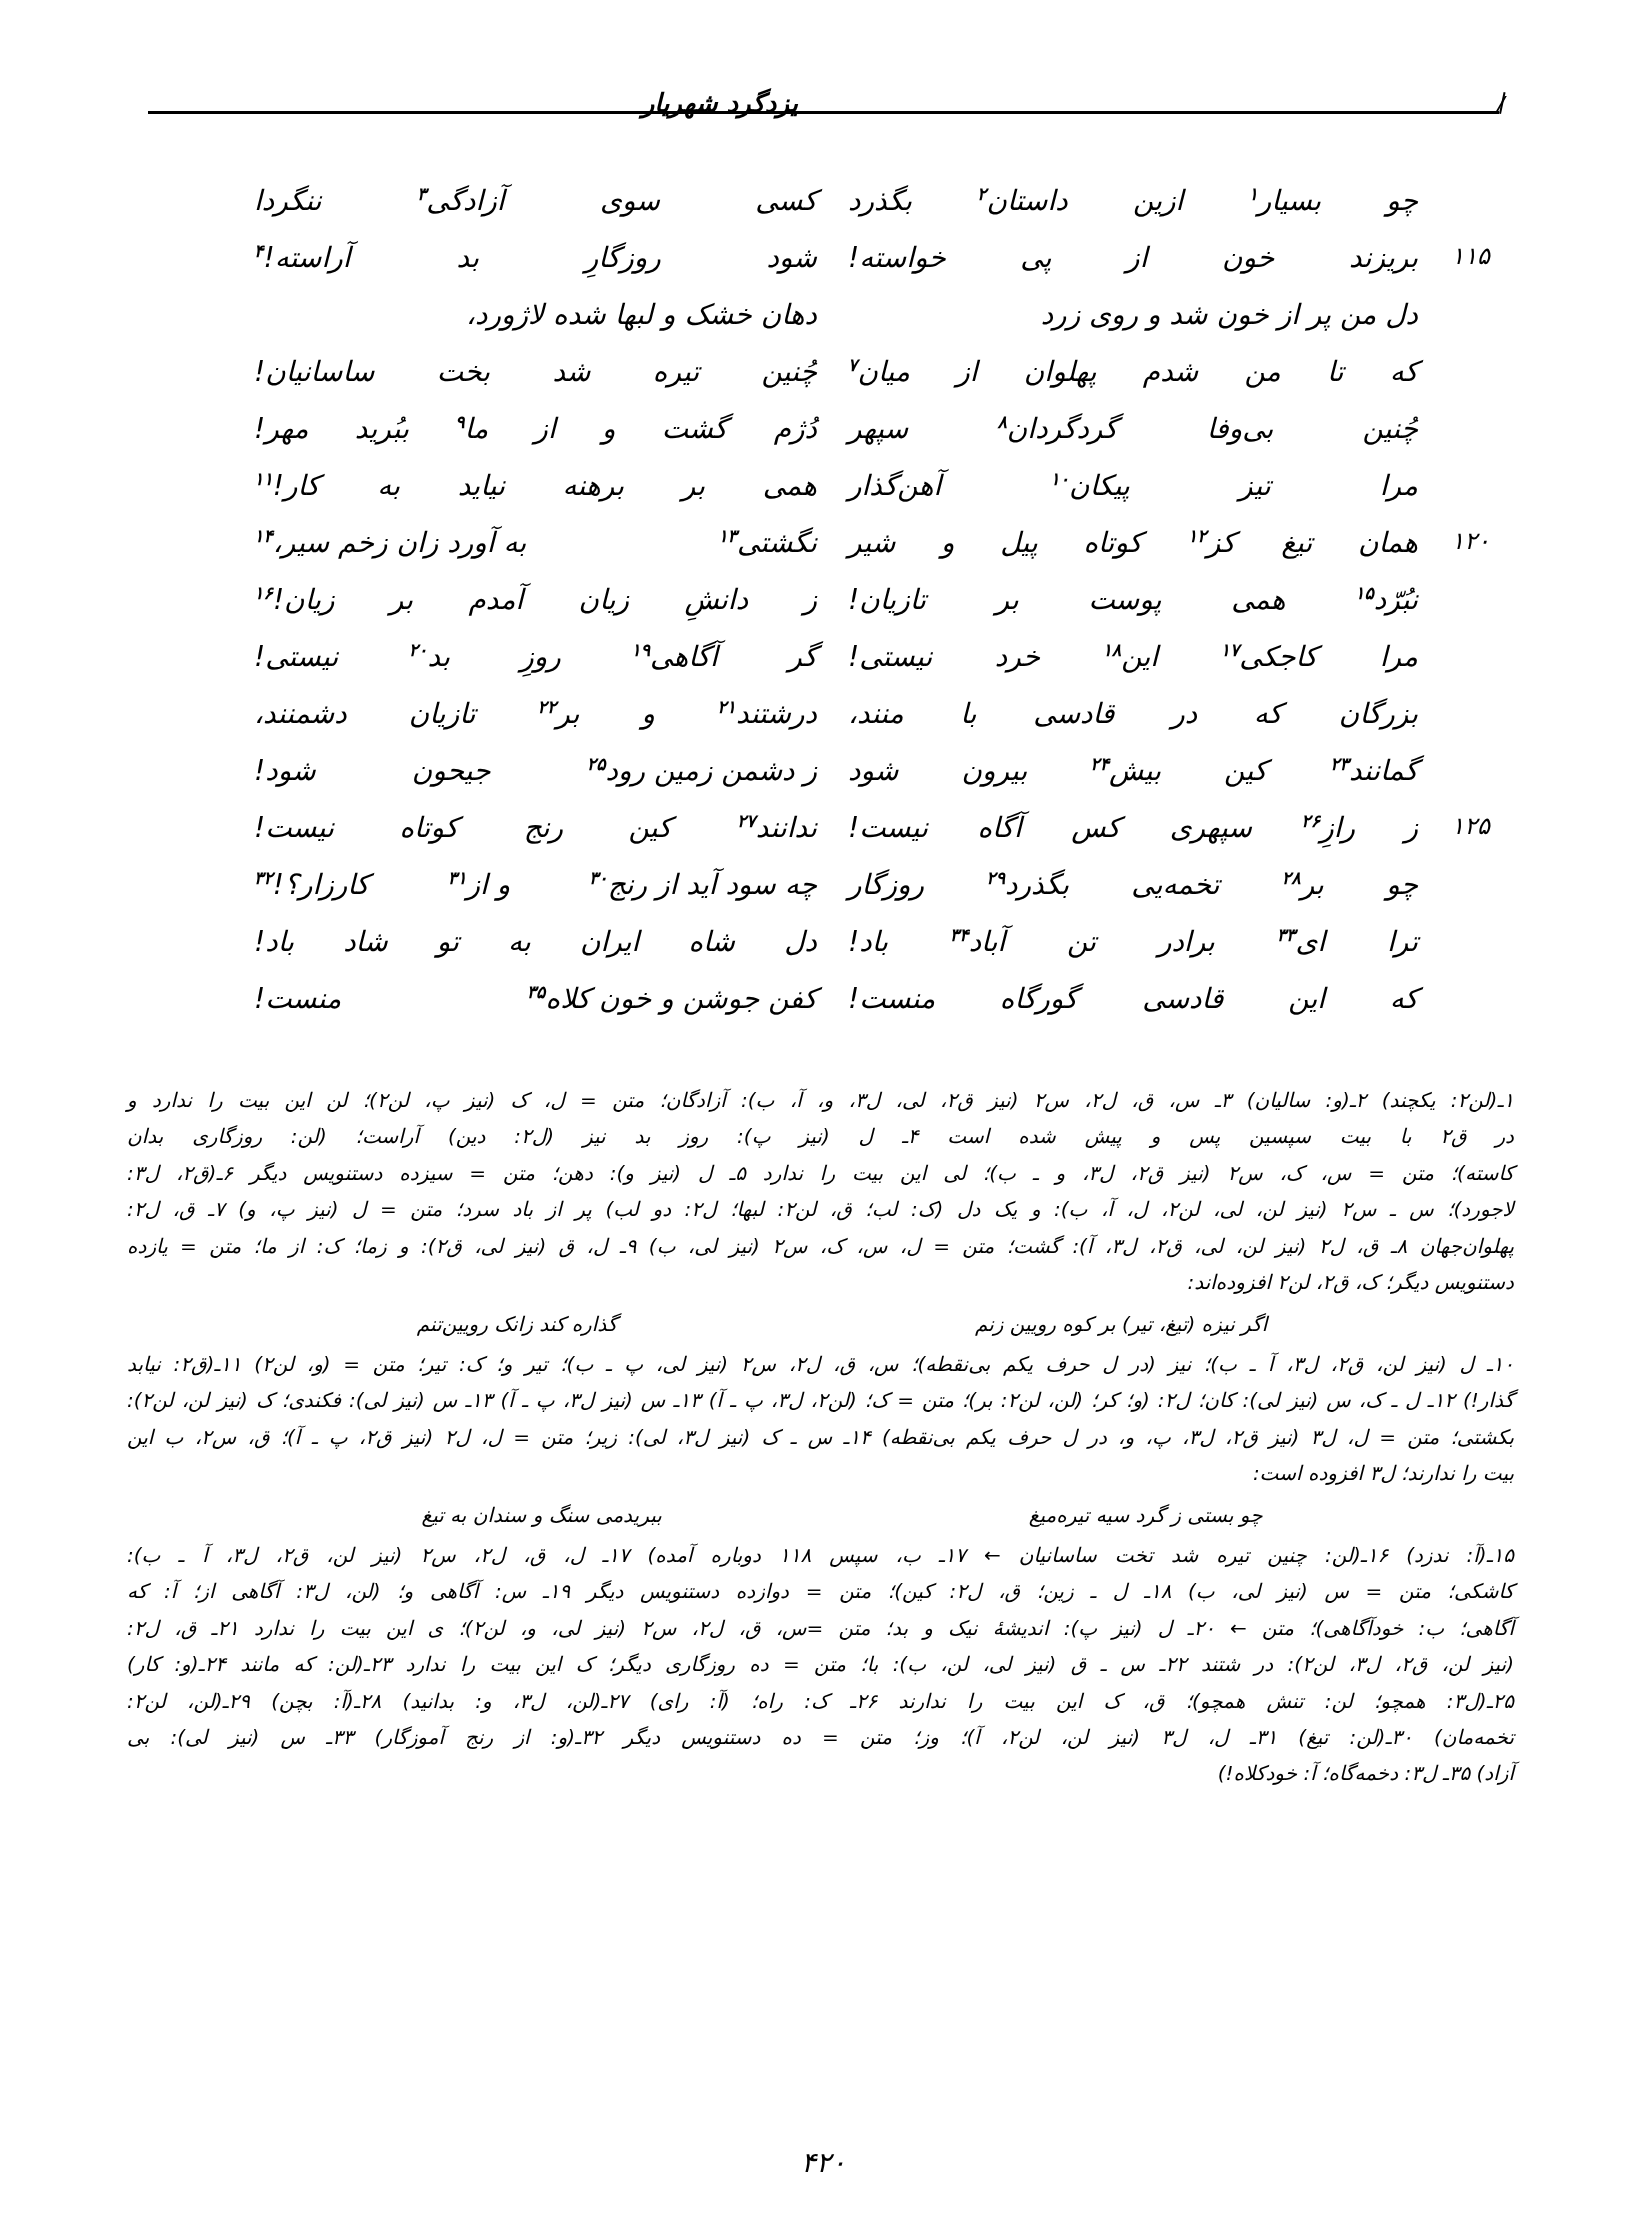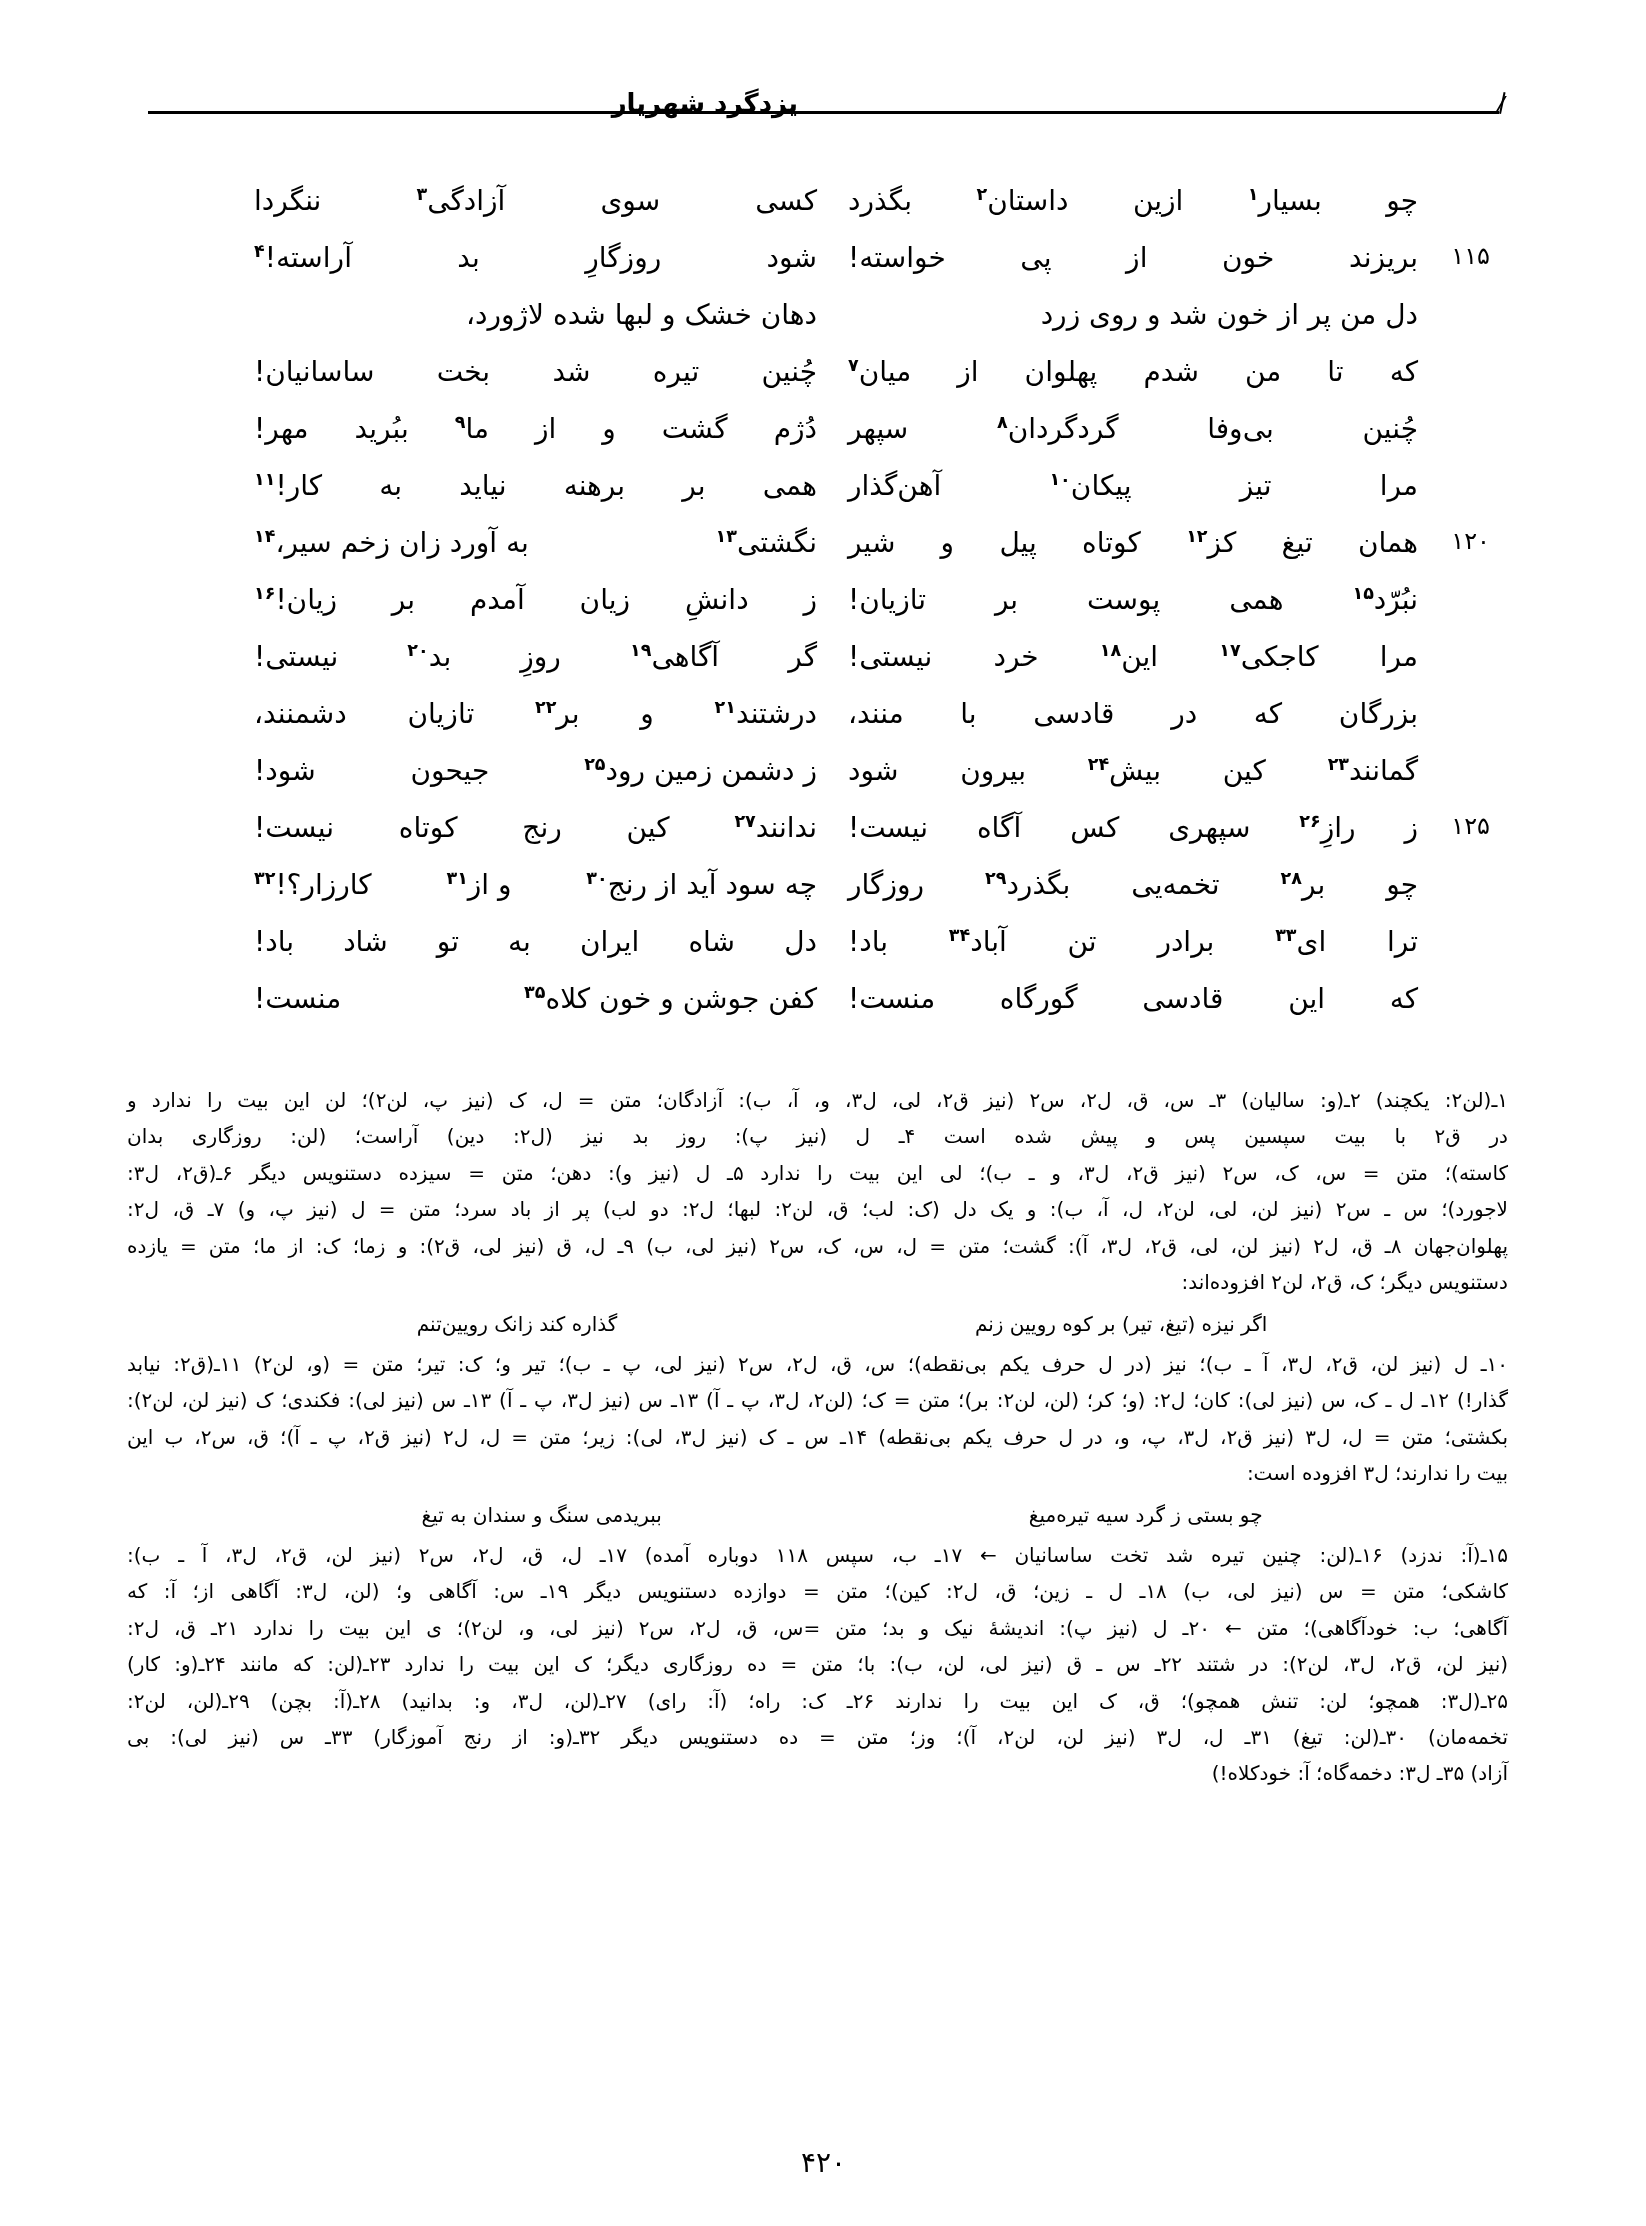"یزدگرد شهریار" .page { font-style: none -> italic }
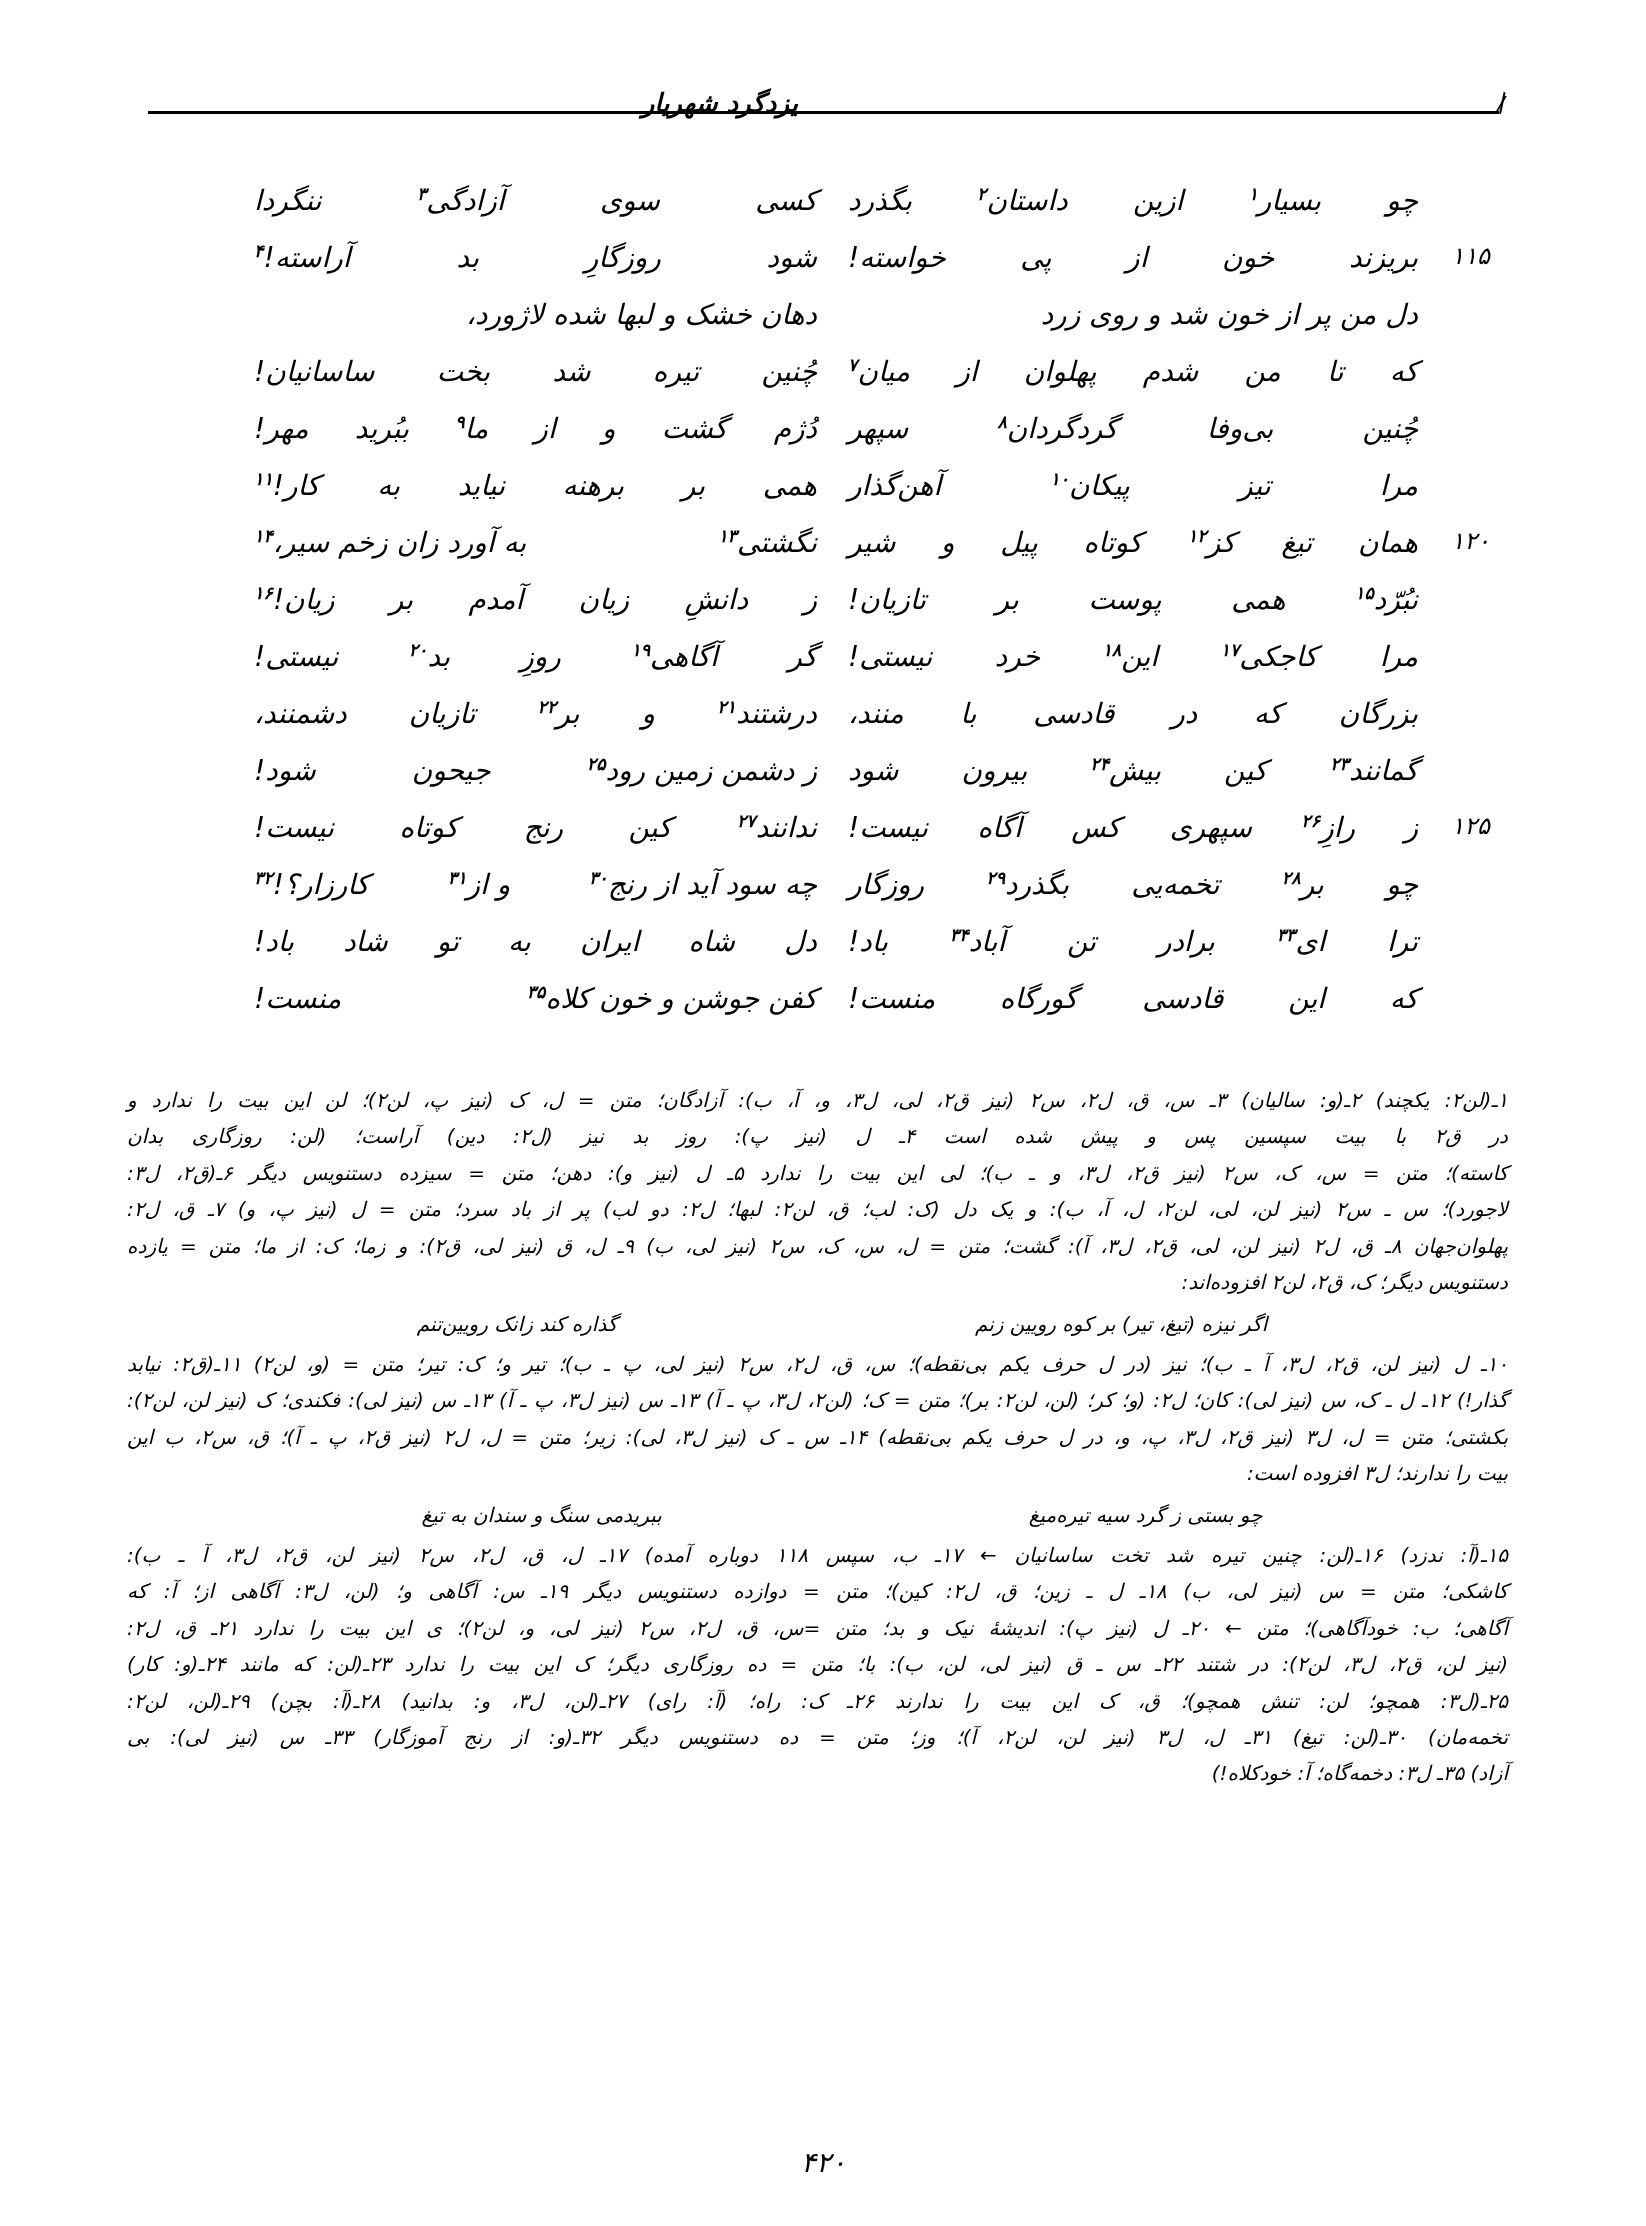"۱ـ(لن۲: یکچند) ۲ـ(و: سالیان) ۳ـ" .app-p { margin: 0 12px 0 0 -> 0 6px 0 0 }
